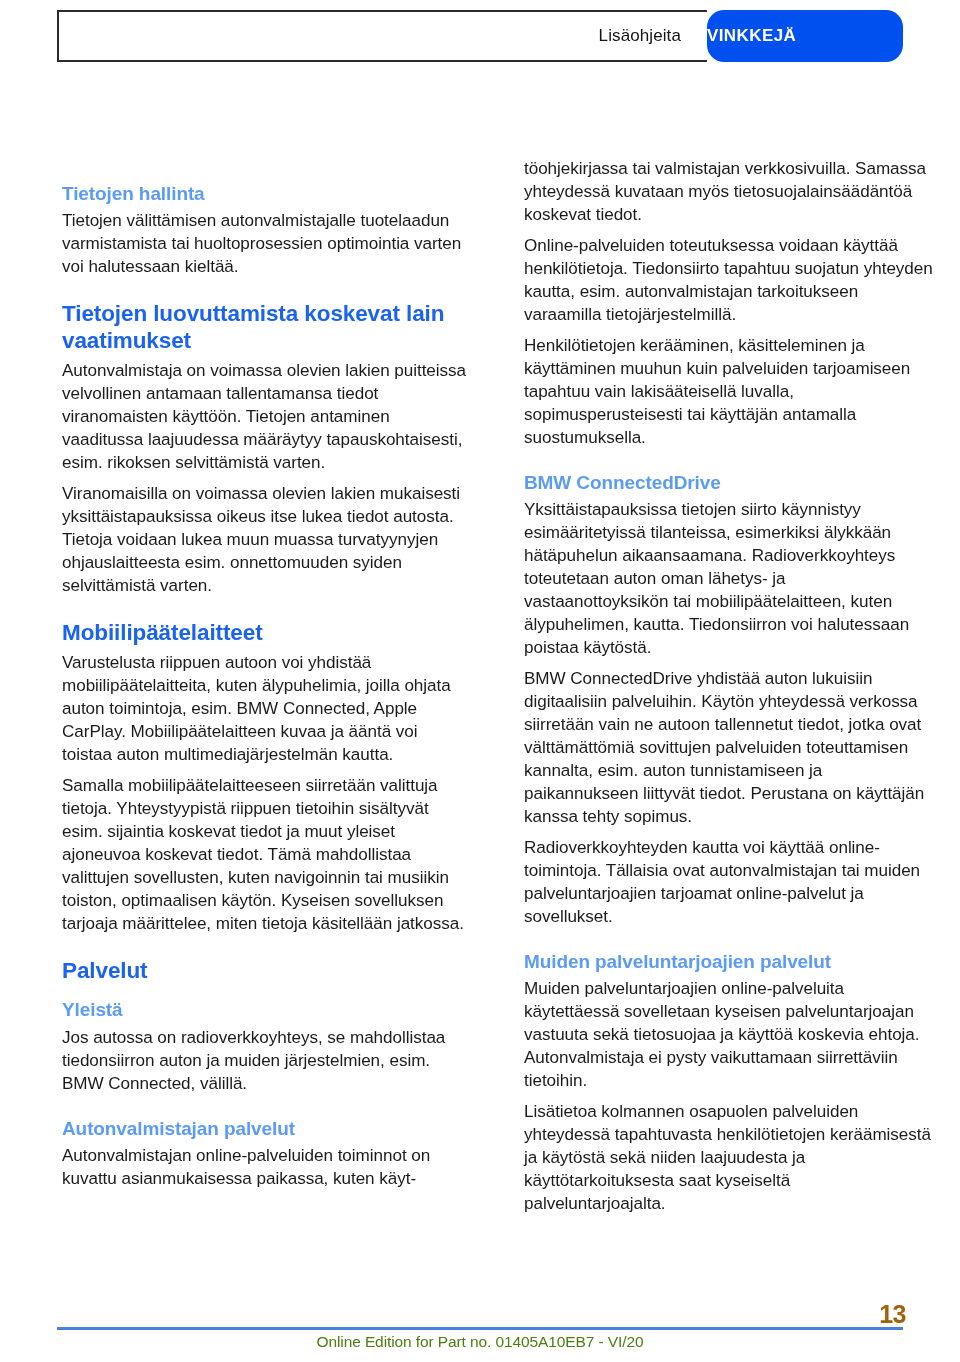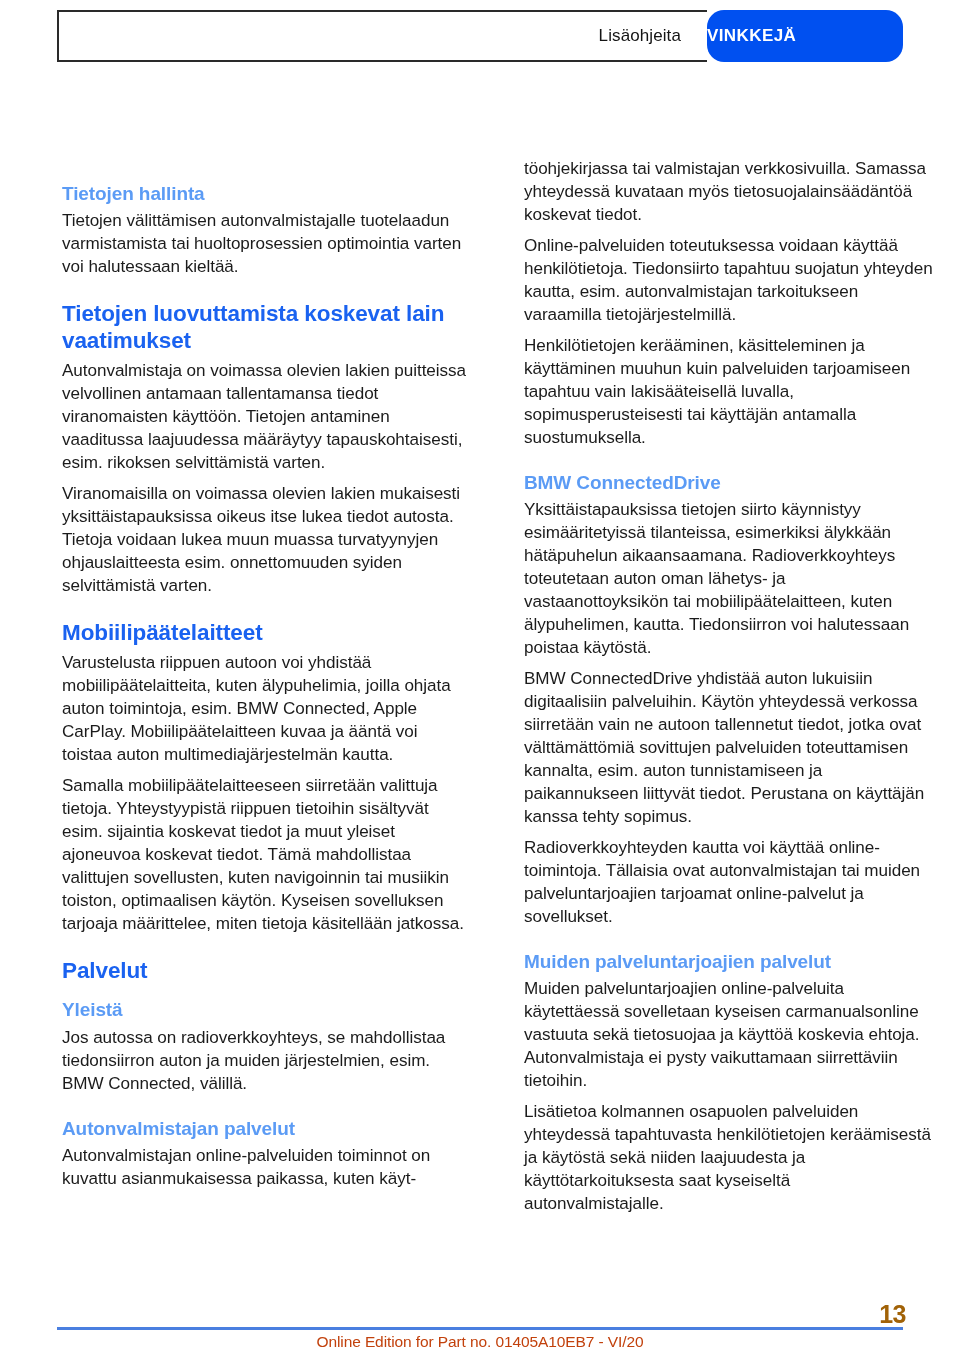"Muiden palveluntarjoajien" p.para { text: carmanualsonline -> palveluntarjoajan }
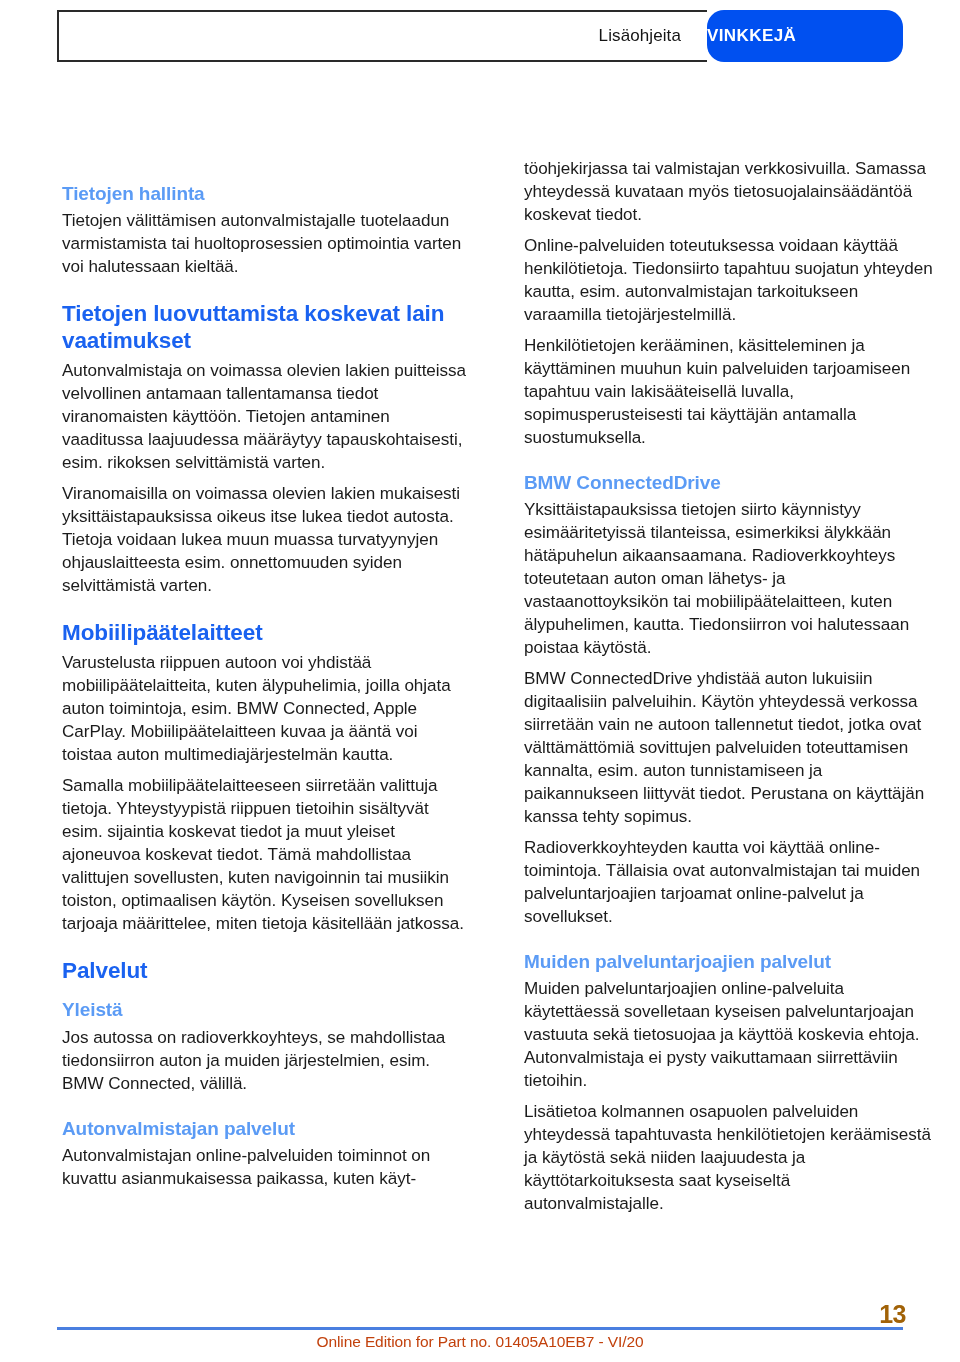"Lisätietoa kolmannen osapuolen" p.para { text: autonvalmistajalle -> palveluntarjoajalta }
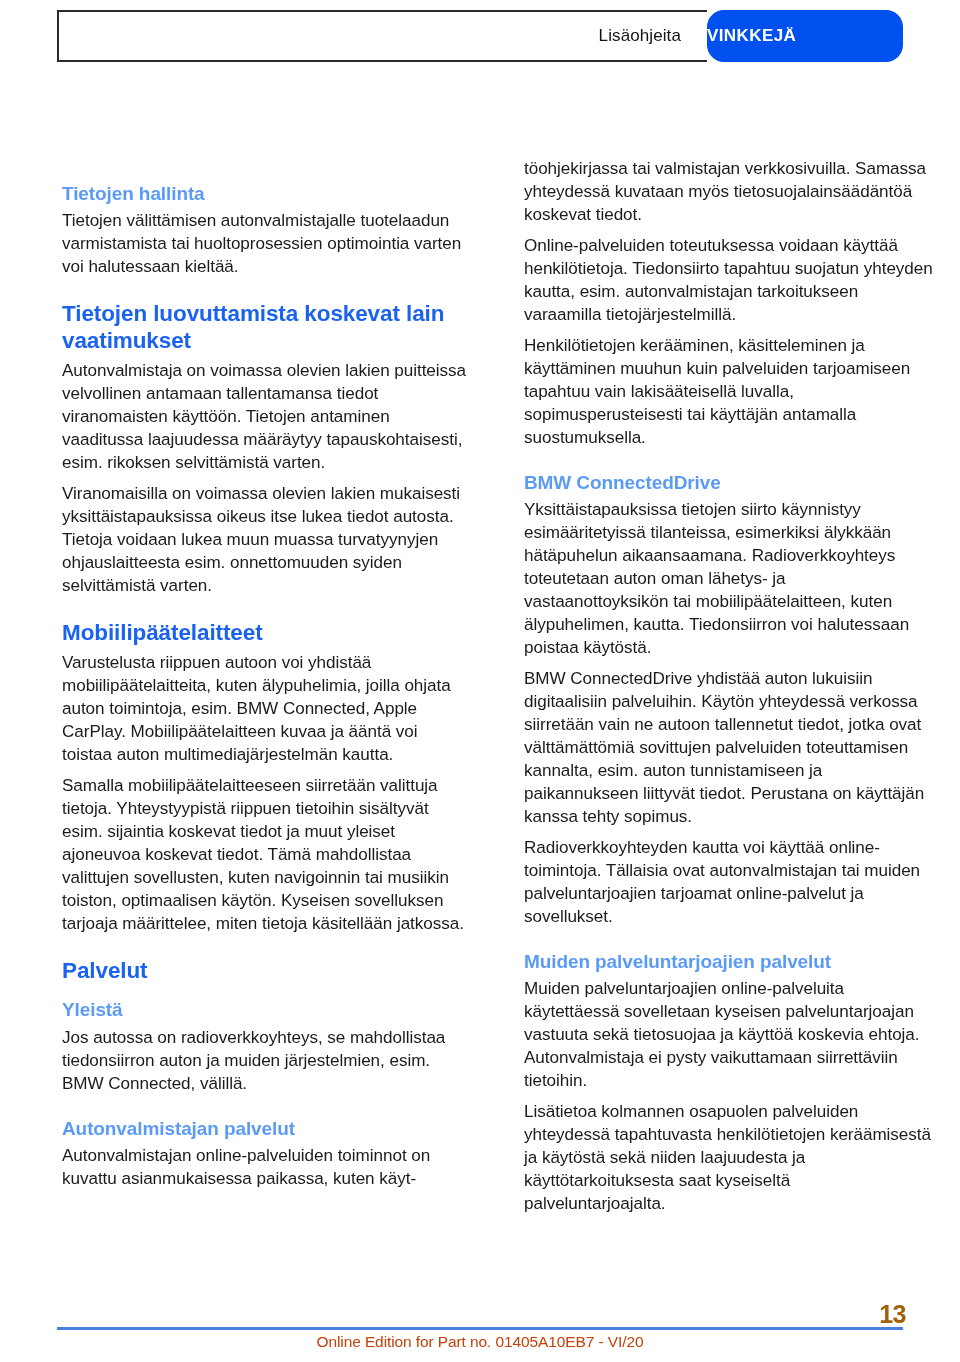"Online Edition for Part no." .edition-line { color: #c2410c -> #4d7c0f }
